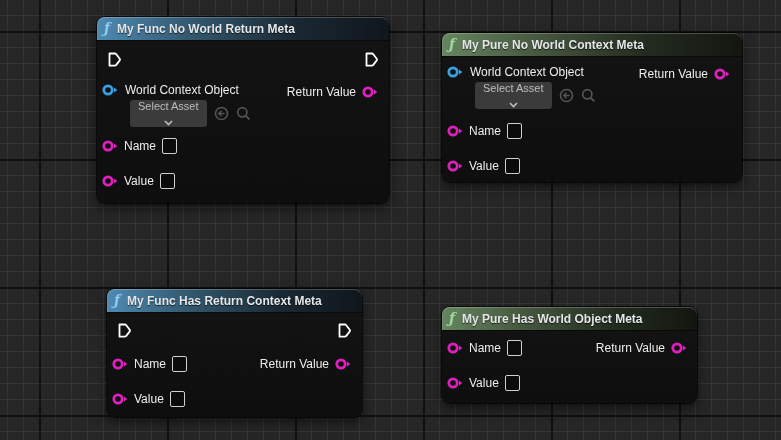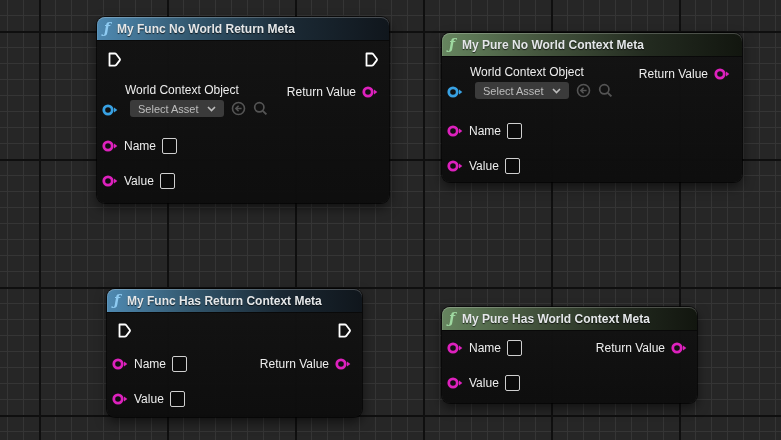"World Context Object" .wco-group { align-items: flex-end -> flex-start }
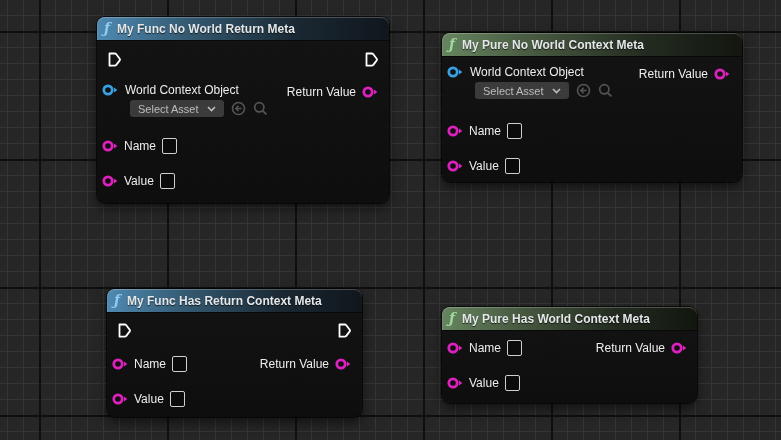"Select Asset" .combo { flex-direction: none -> column; height: 17px -> 27px }
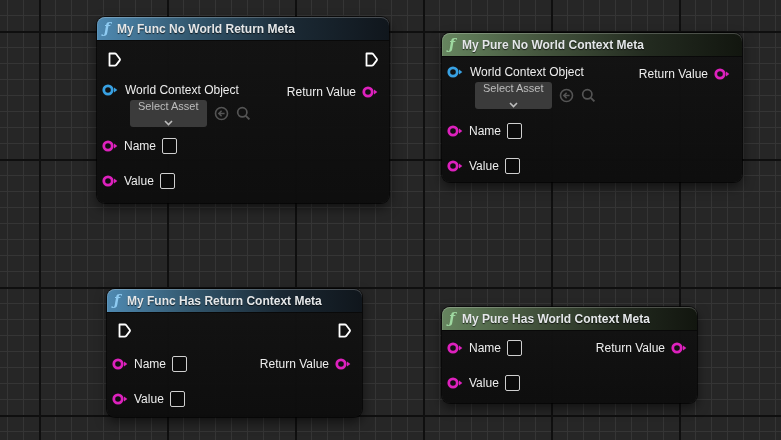"My Pure Has World Context" span.node-title { text: Context -> Object }
